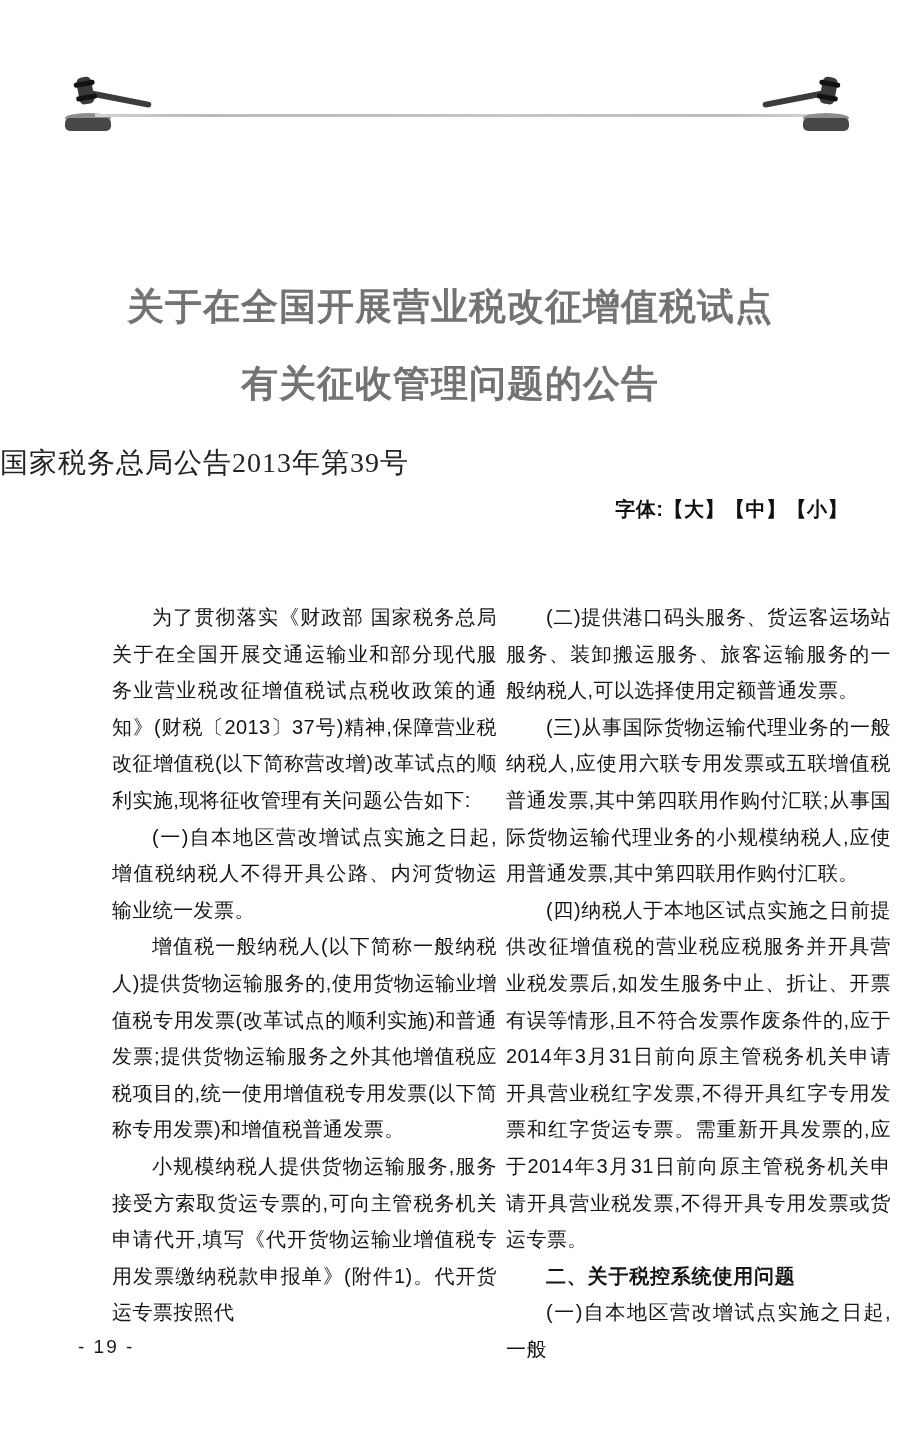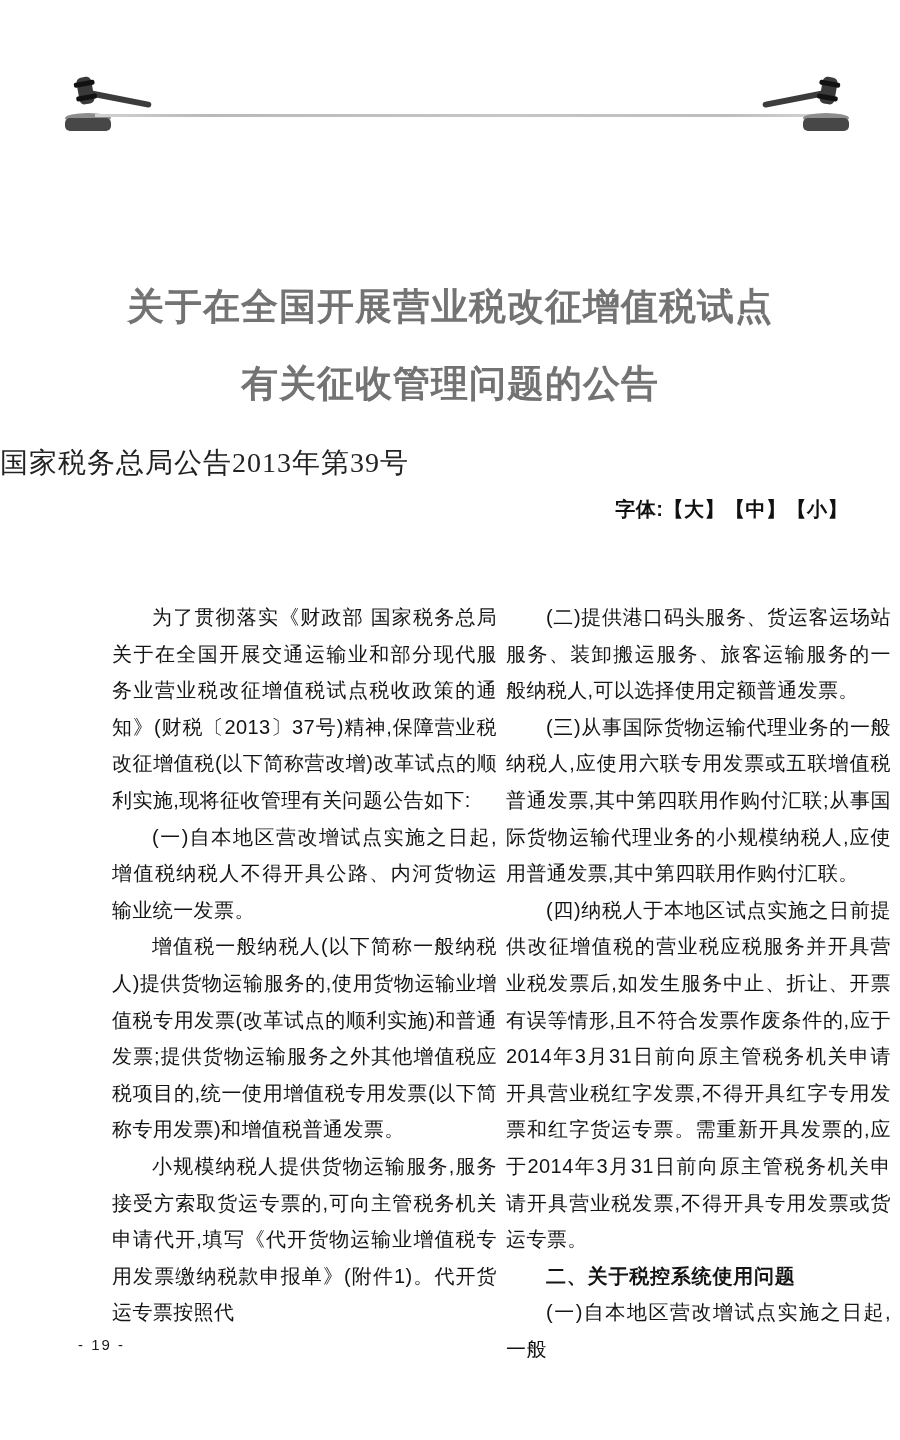"- 19 -" .page-number { font-size: 15px -> 19px }
